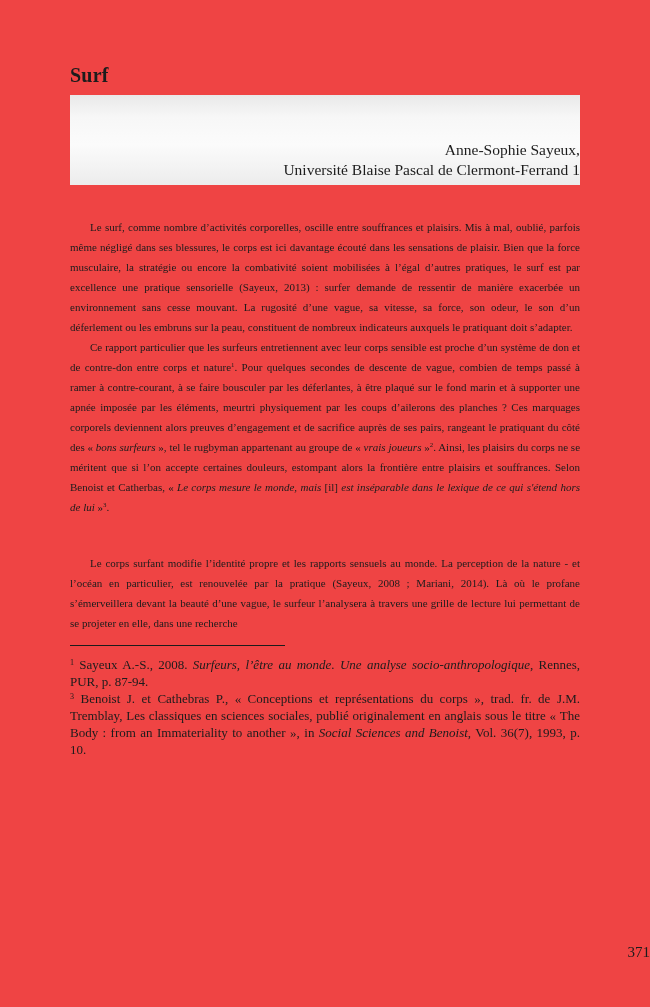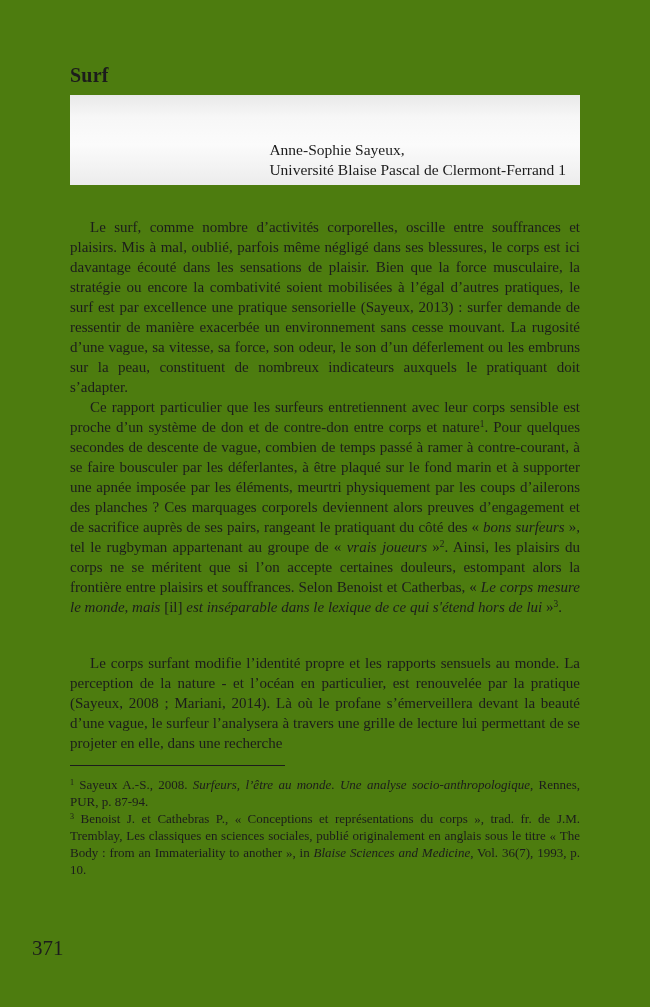"Surf" .page { background: #4d7c0f -> #ef4444 }
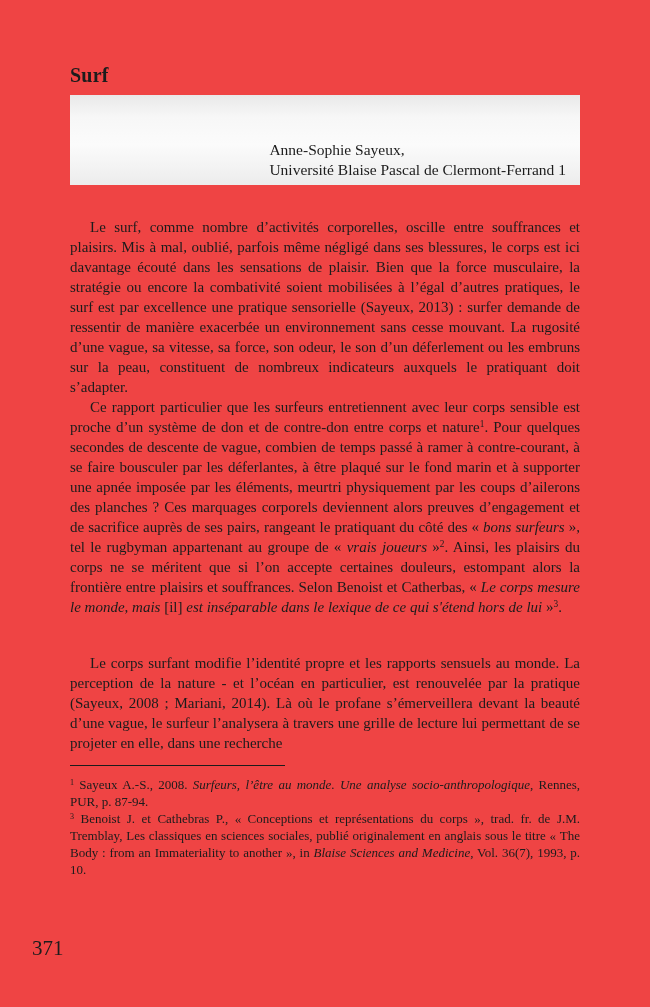"Anne-Sophie Sayeux," .author { right: 14px -> 0; text-align: left -> right }
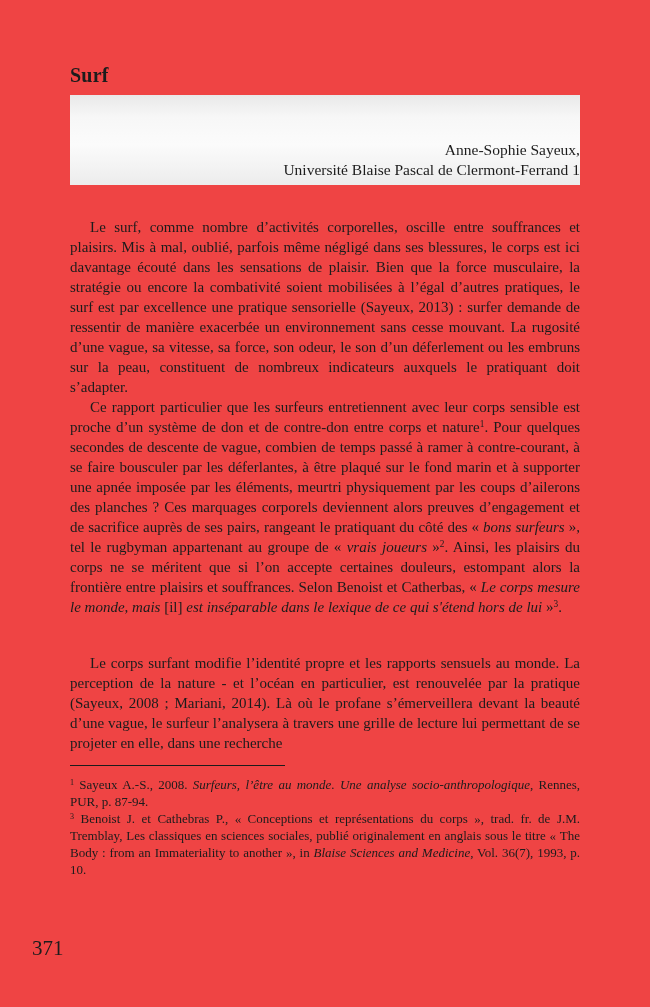"Le surf, comme nombre d’activités" p.par { font-size: 15px -> 11px }
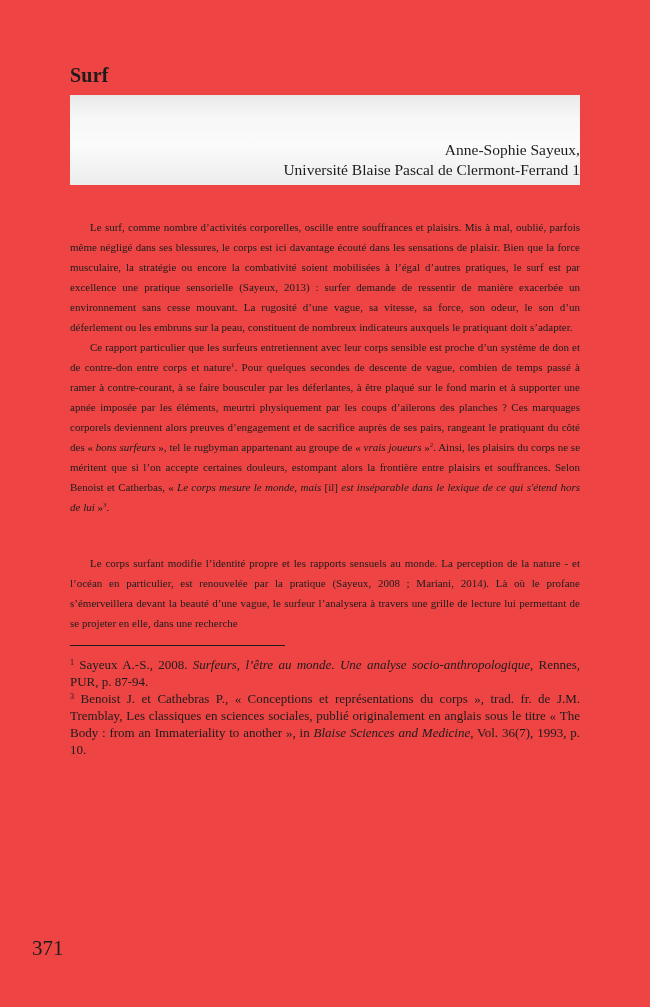"Blaise Sciences and Medicine" em { text: Blaise Sciences and Medicine -> Social Sciences and Benoist }
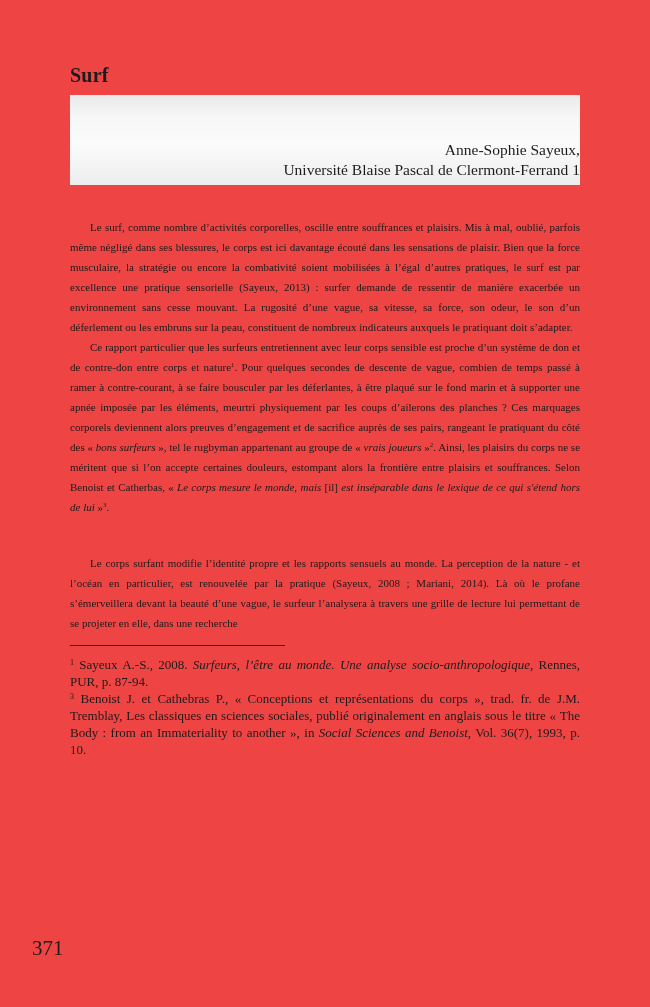"371" .page-num { font-size: 21px -> 15px; text-align: left -> right }
